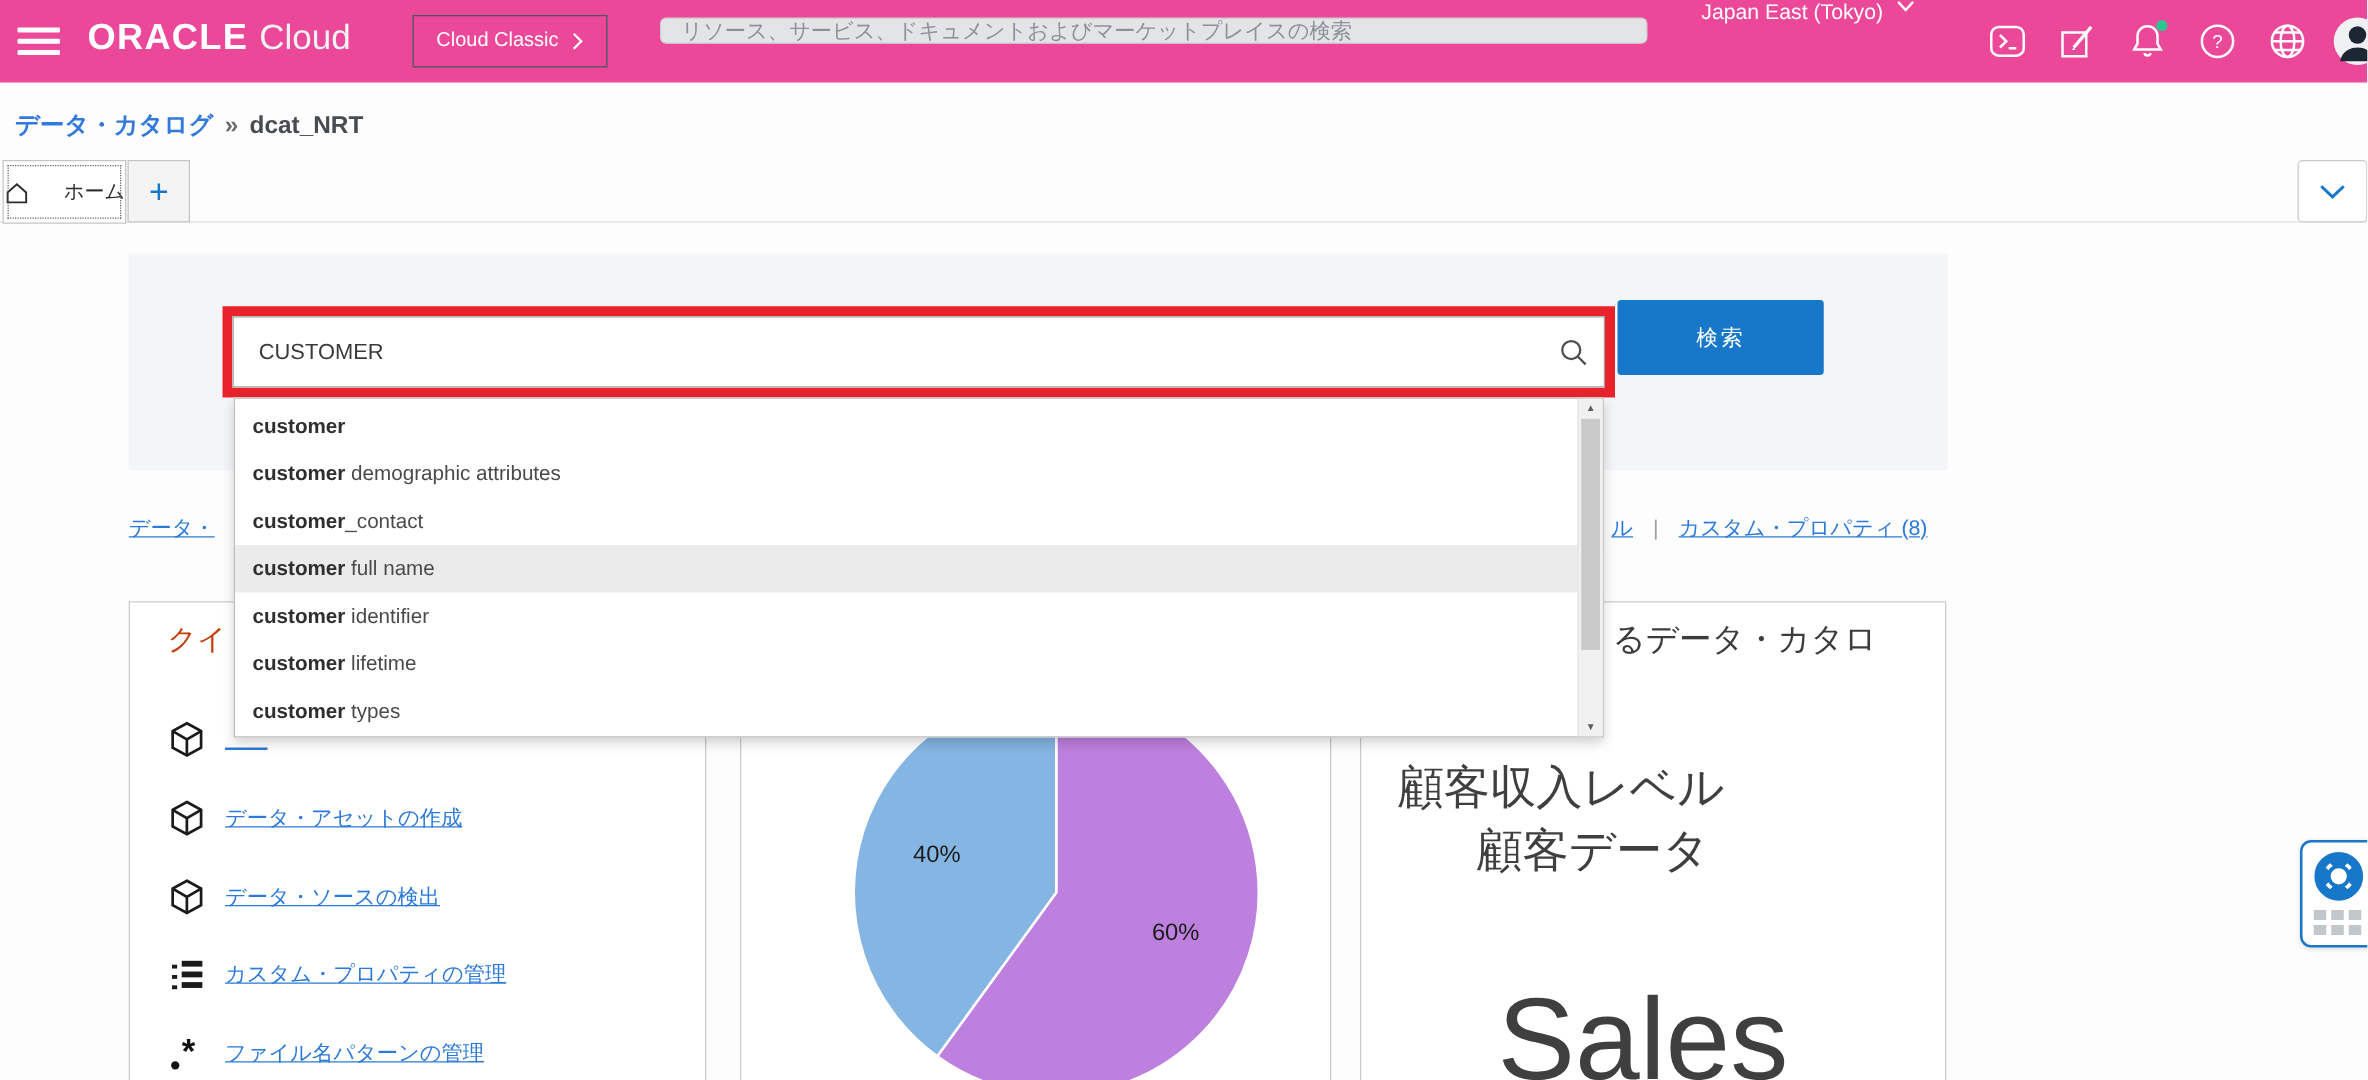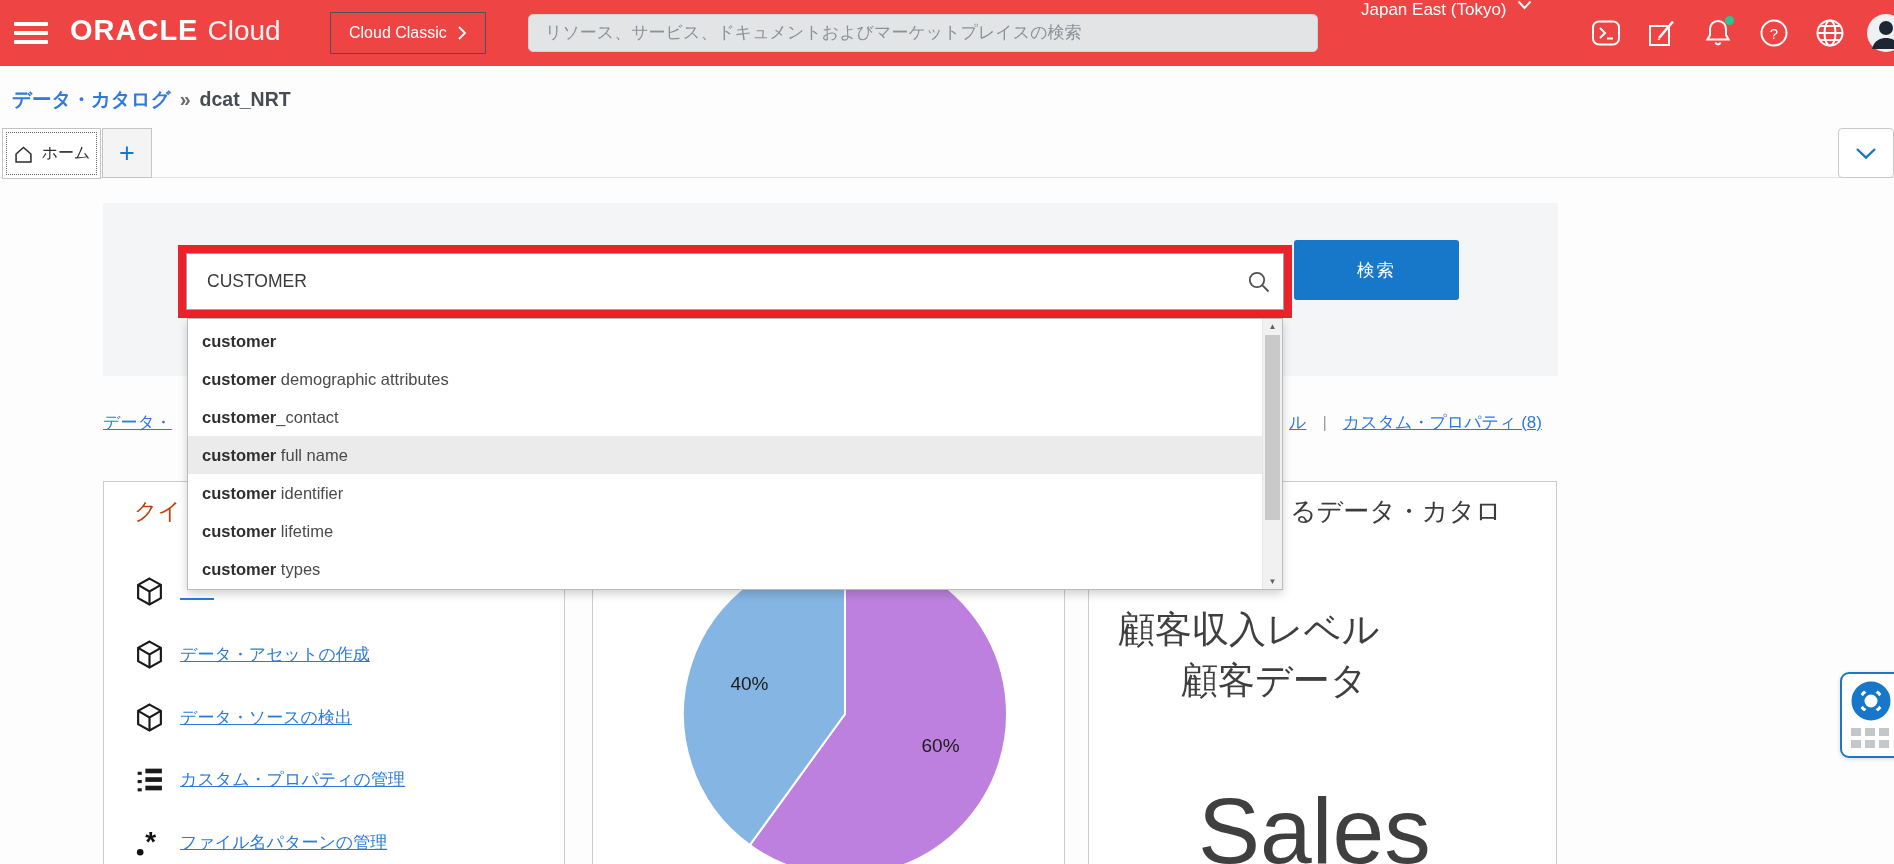"ORACLE" .app-header { background: #ef4444 -> #ec4899 }
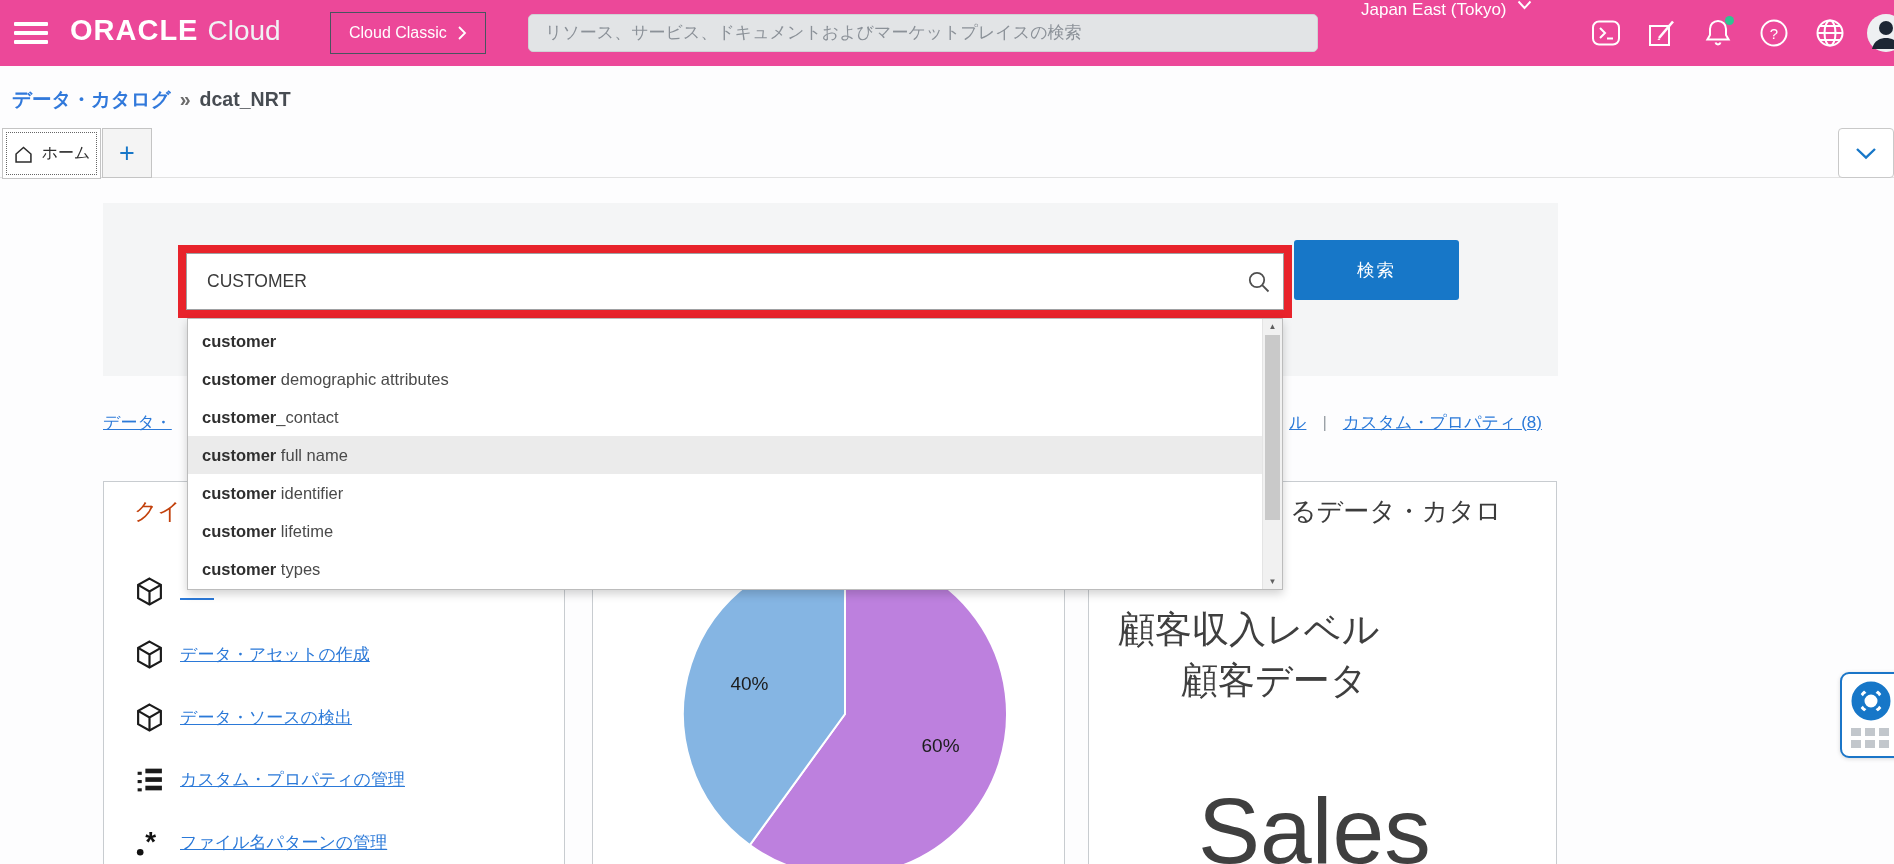"リソース、サービス、ドキュメントおよびマーケットプレイスの検索" .hdr-search { height: 38px -> 21px }
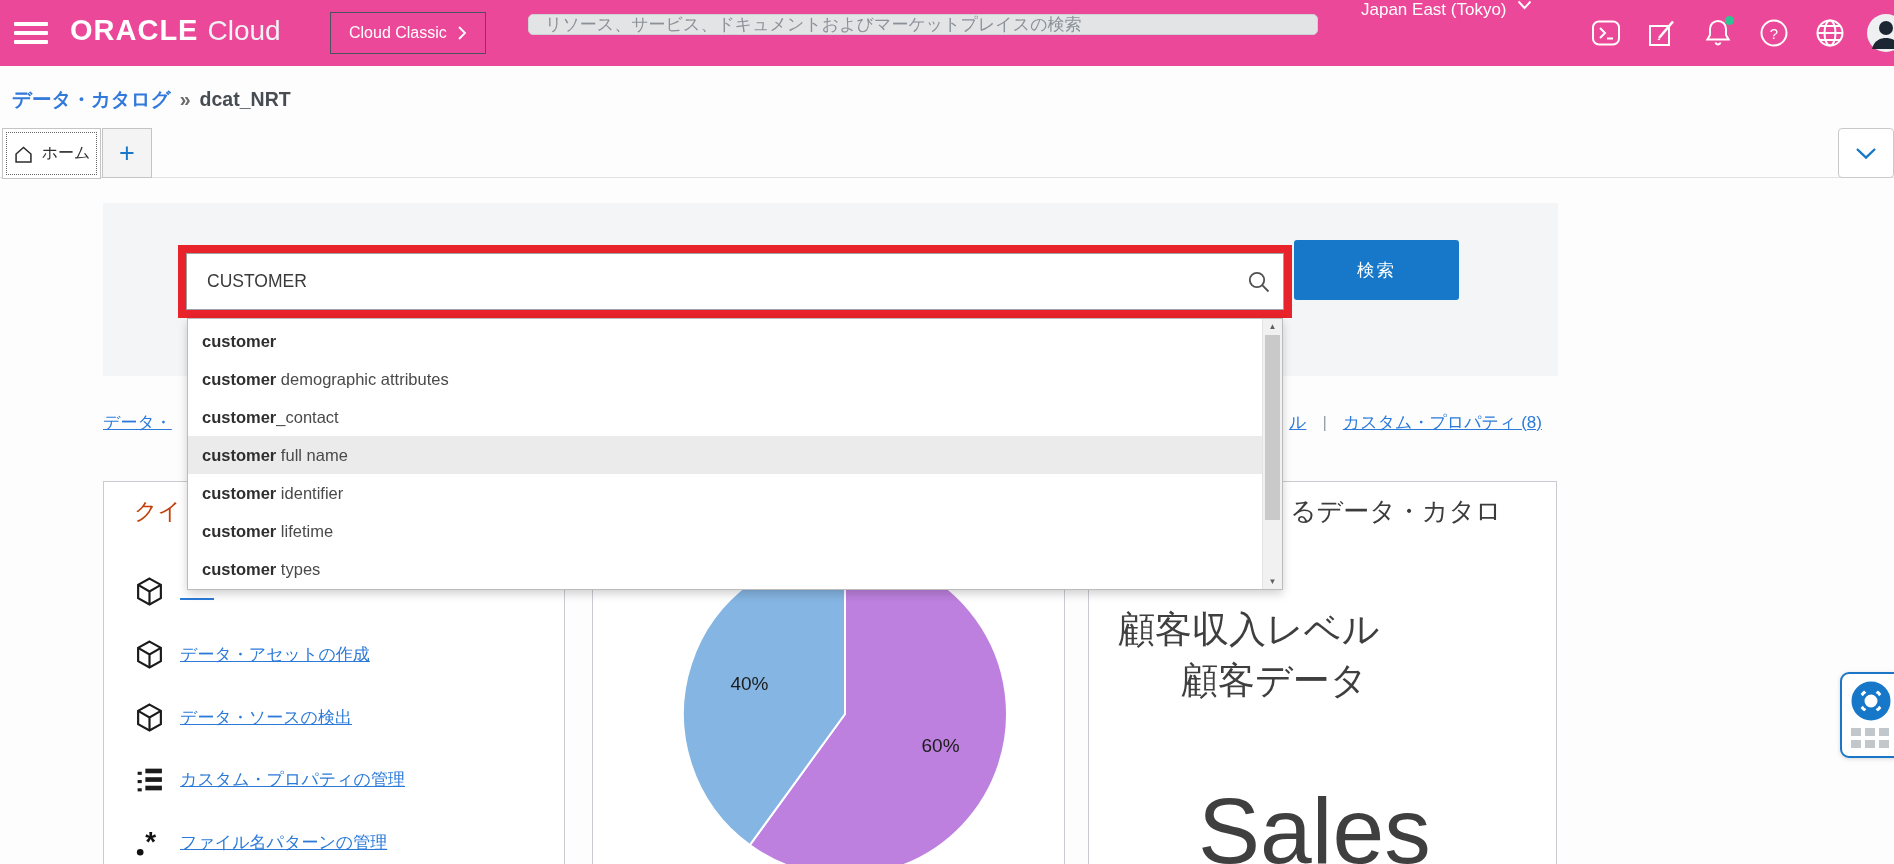"ホーム" .tab-home { justify-content: center -> space-between }
